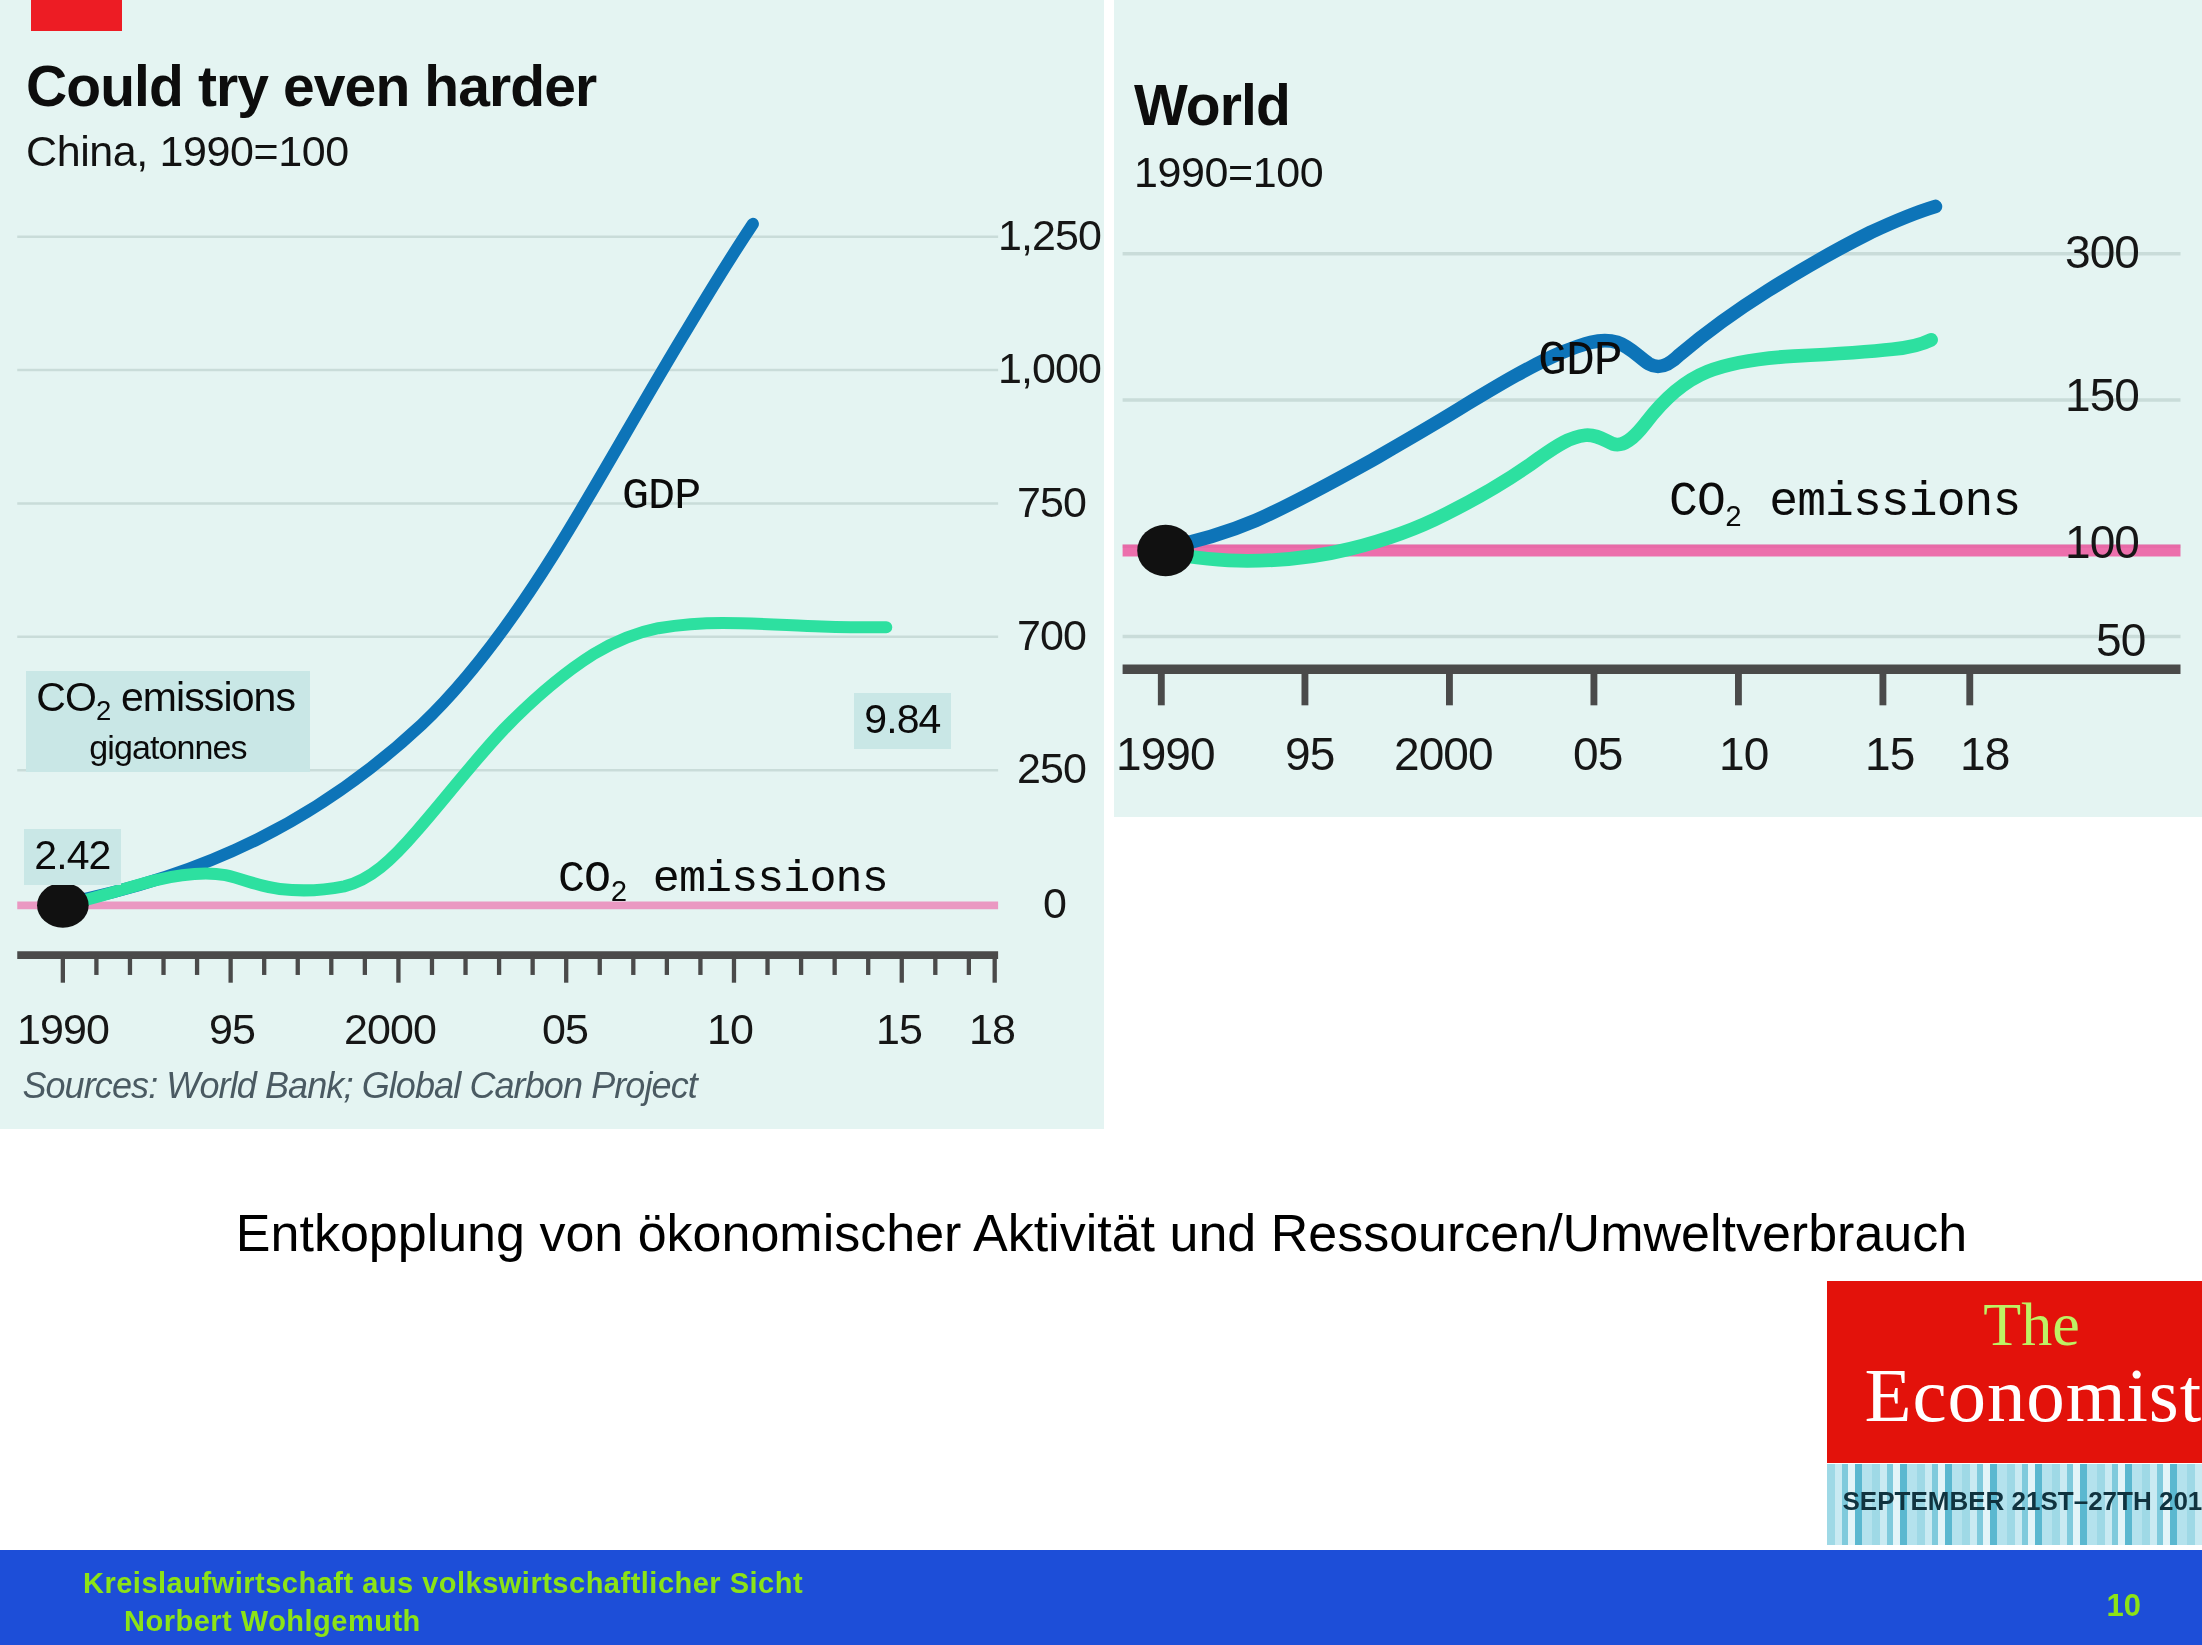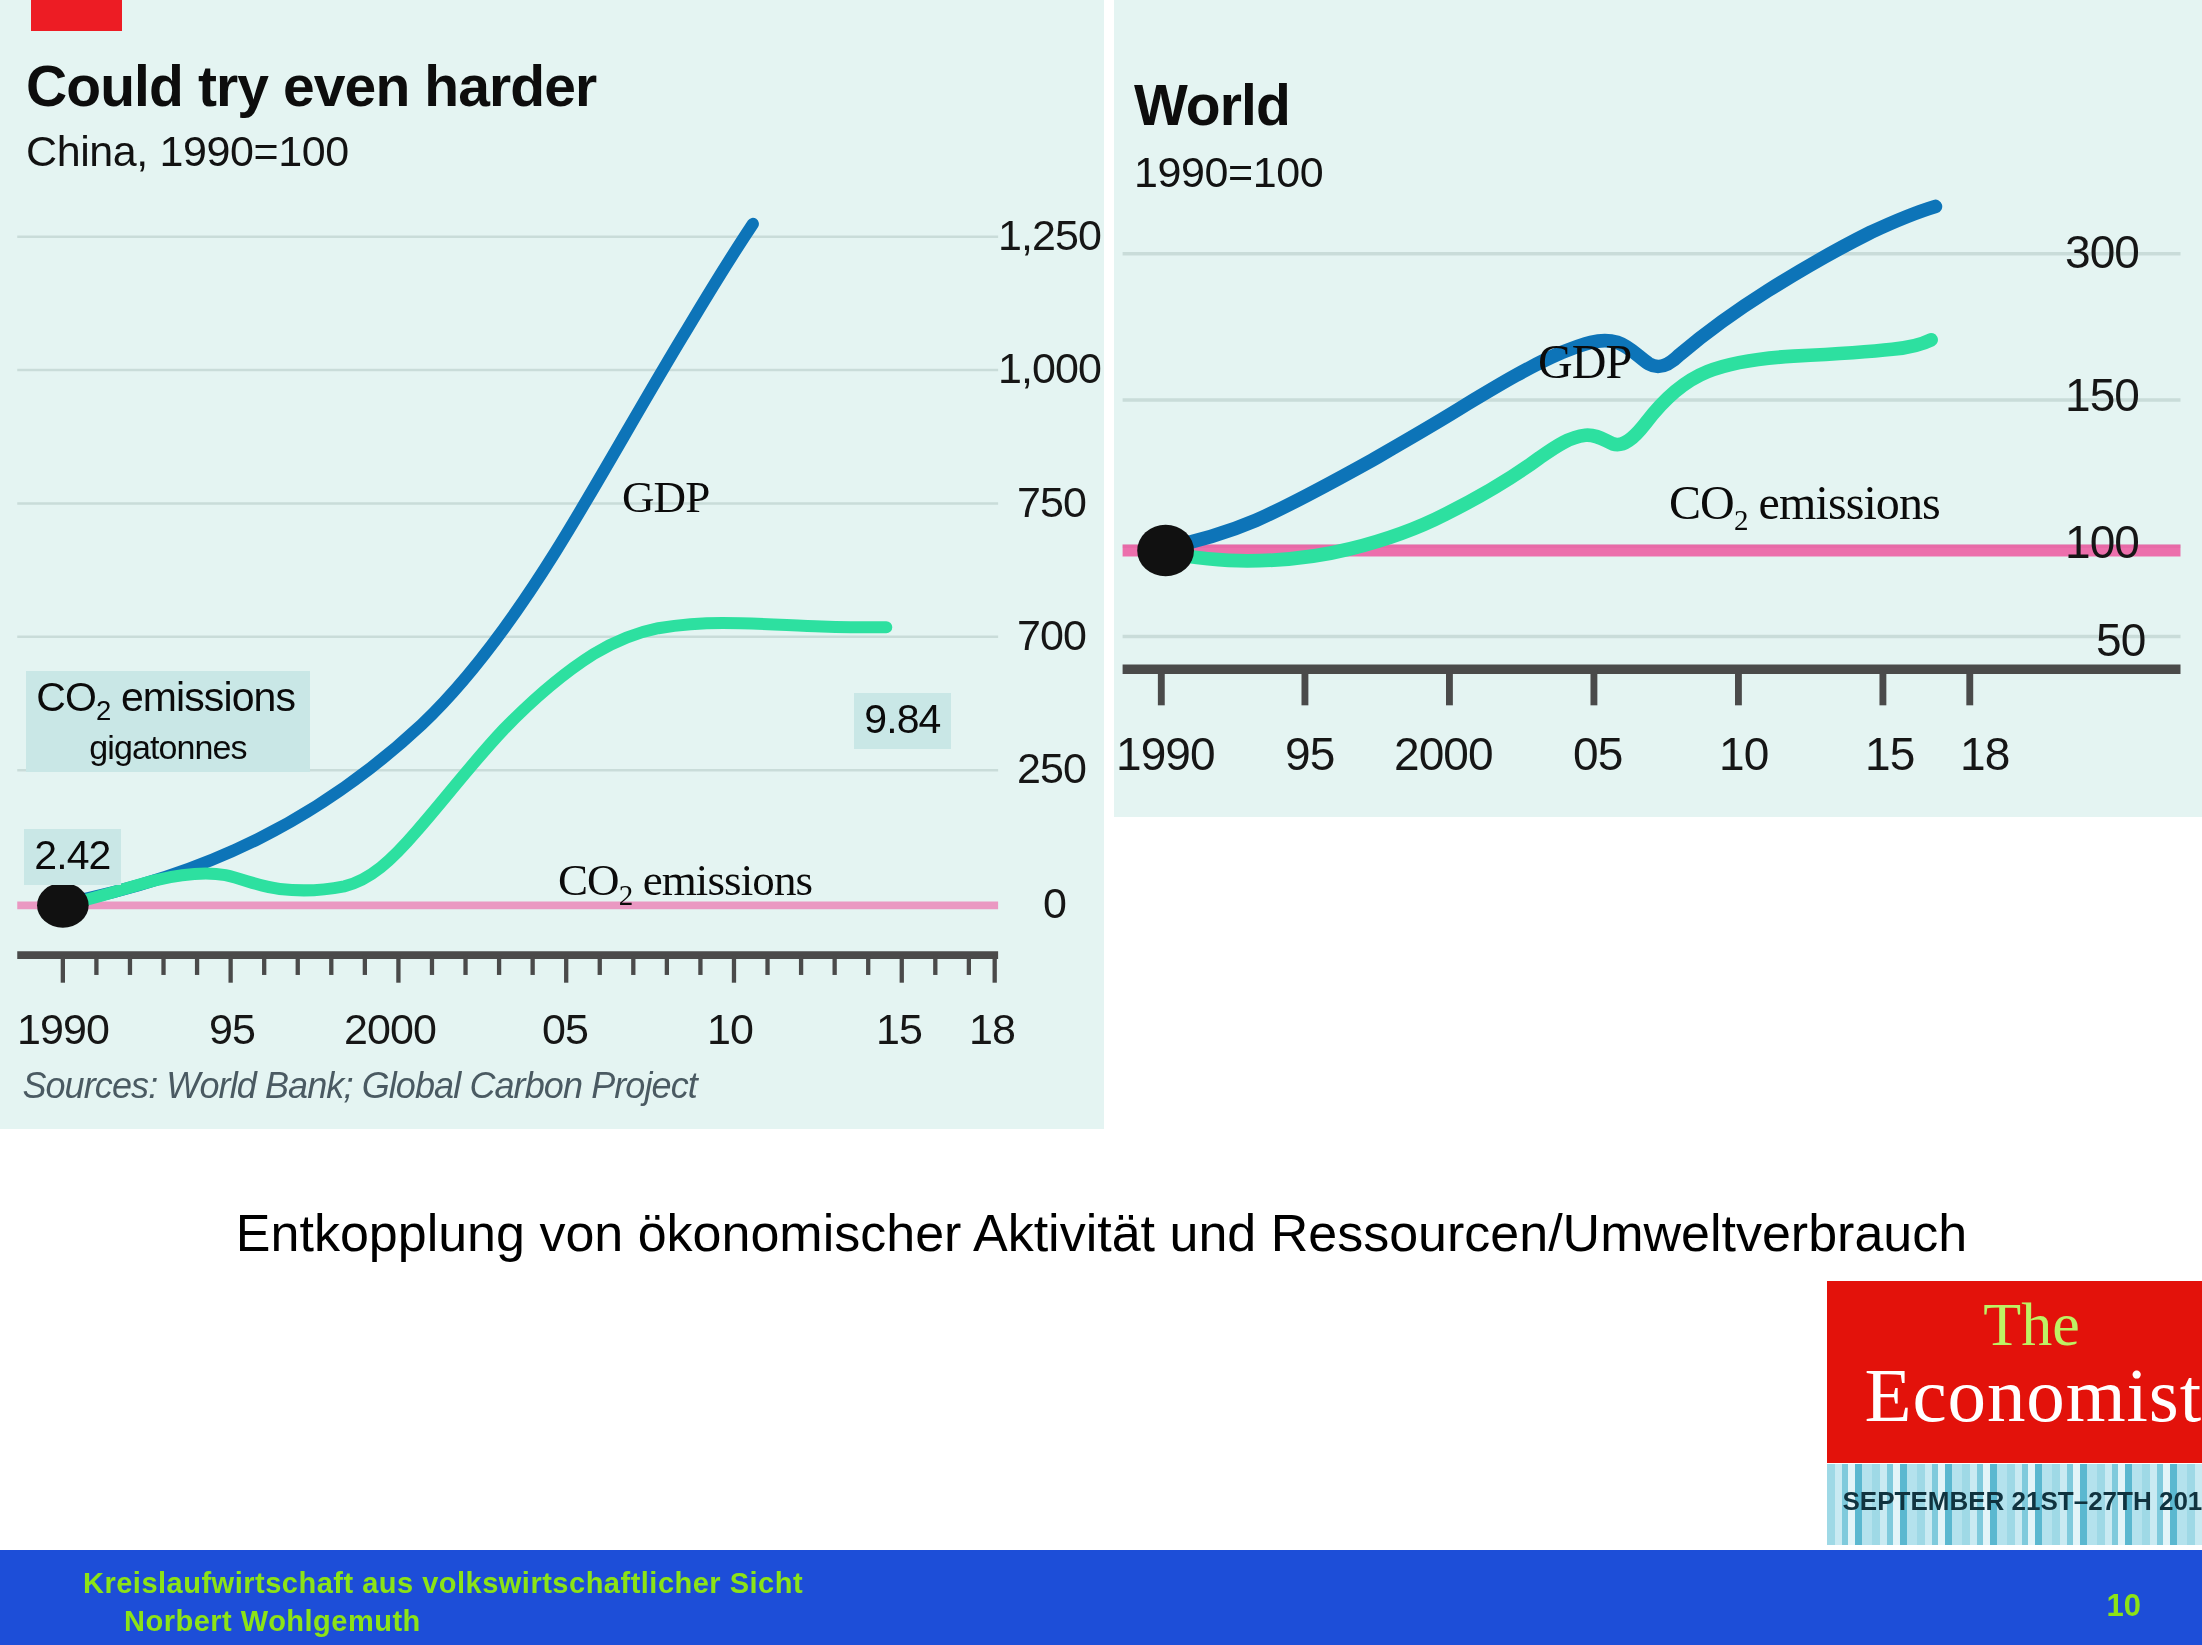"GDP" .series-label { font-family: Liberation Serif, serif -> Liberation Mono, monospace }
